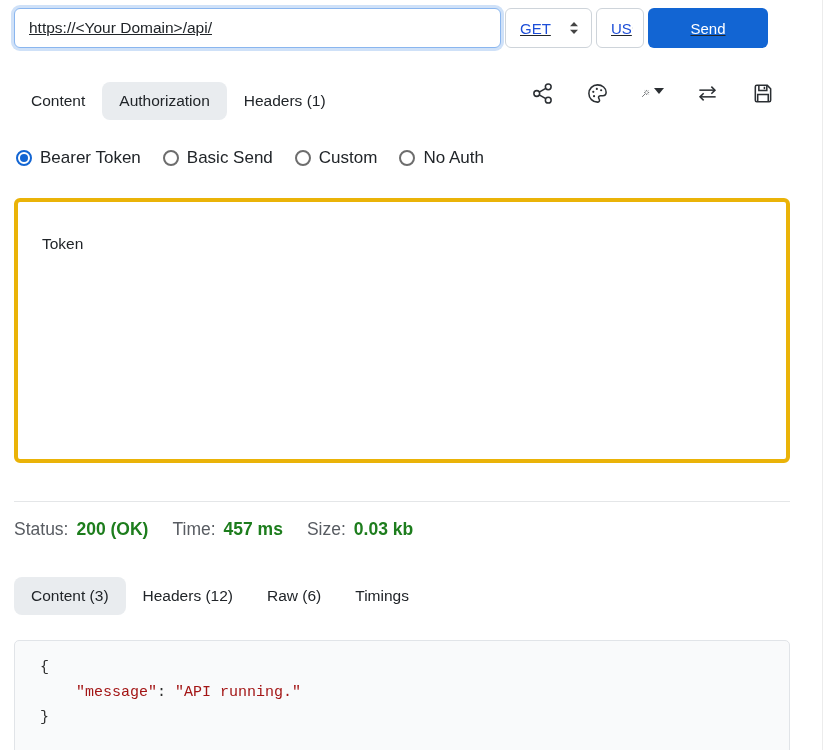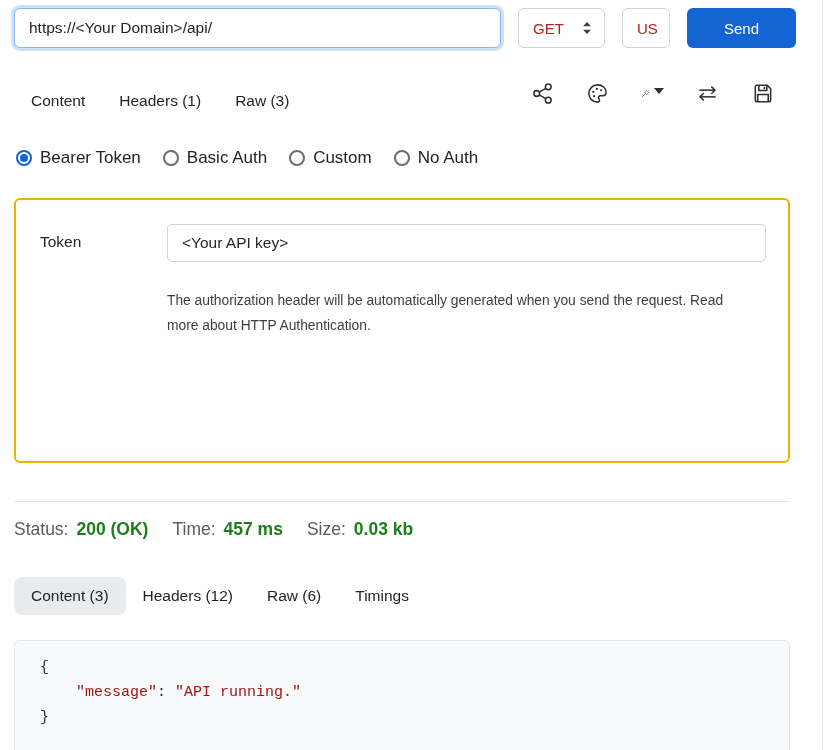"https://<Your Domain>/api/" .request-bar { gap: 17px -> 4px; text-decoration: none -> underline }
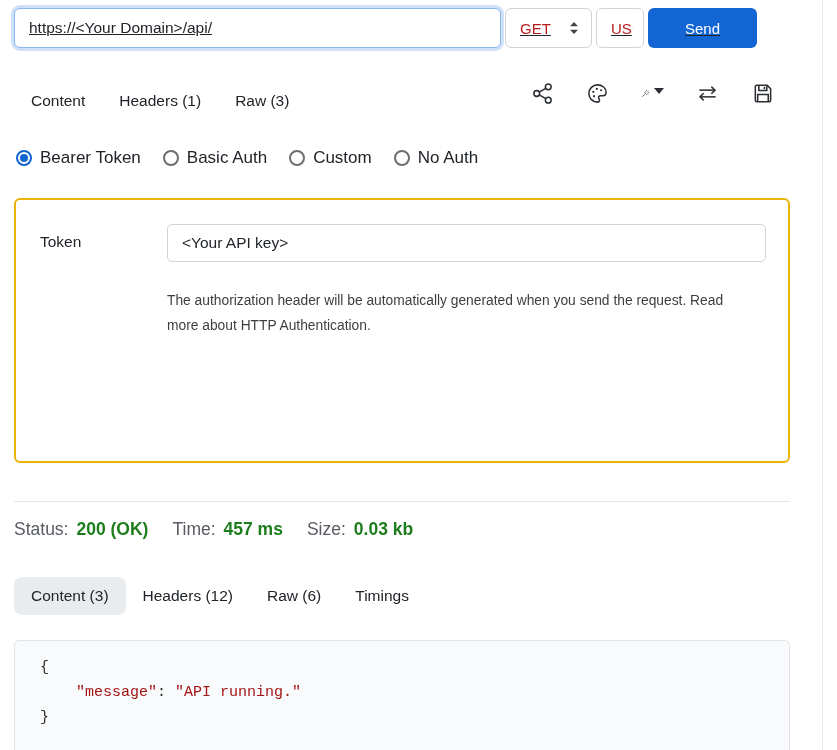"GET" .select-box { color: #b91c1c -> #1d4ed8 }
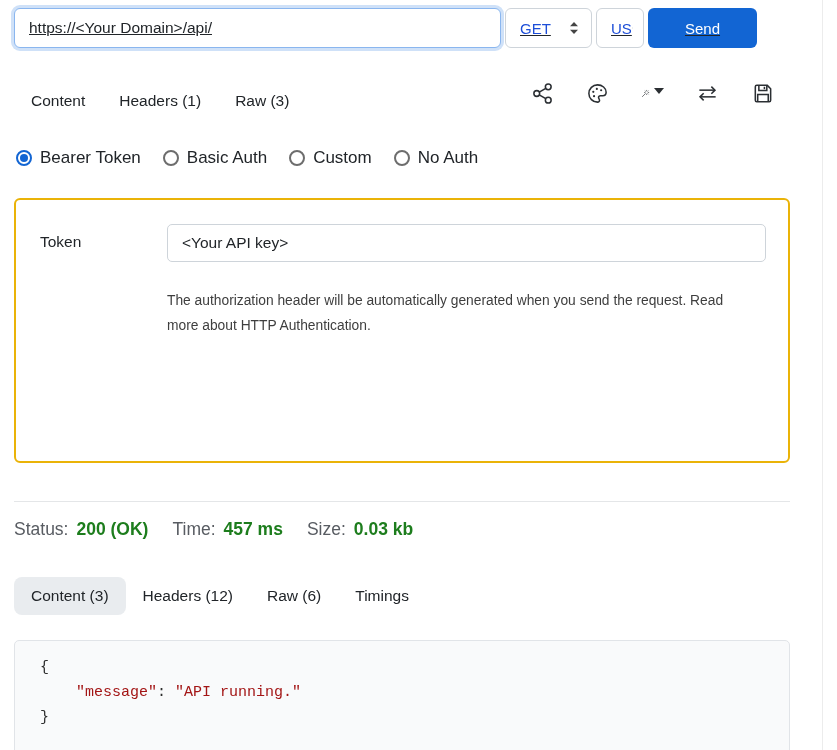"Send" .send-button { width: 109px -> 120px }
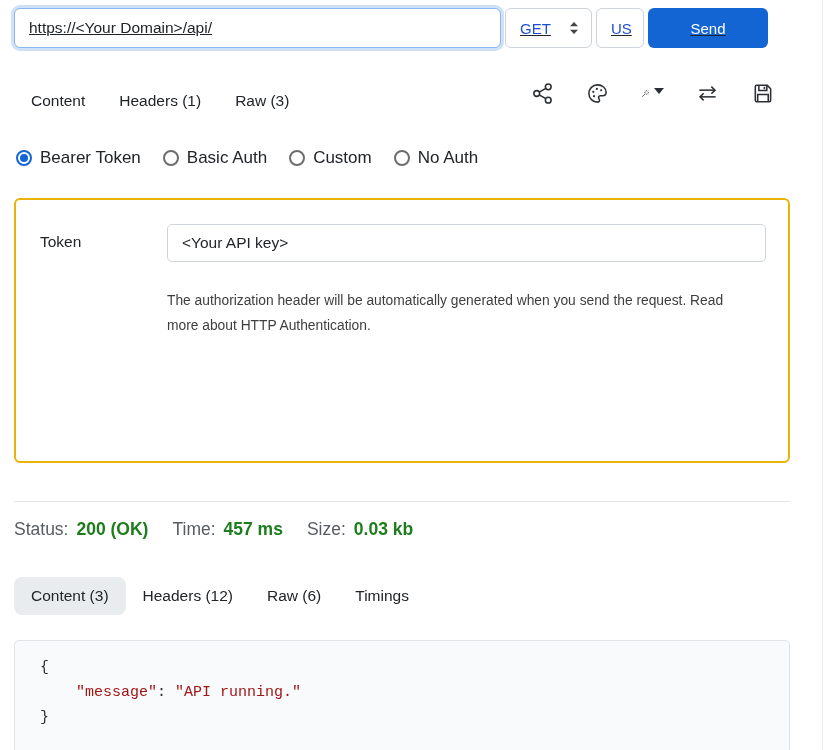"Authorization" div.tab { html: none -> <div>Authorization</div> }
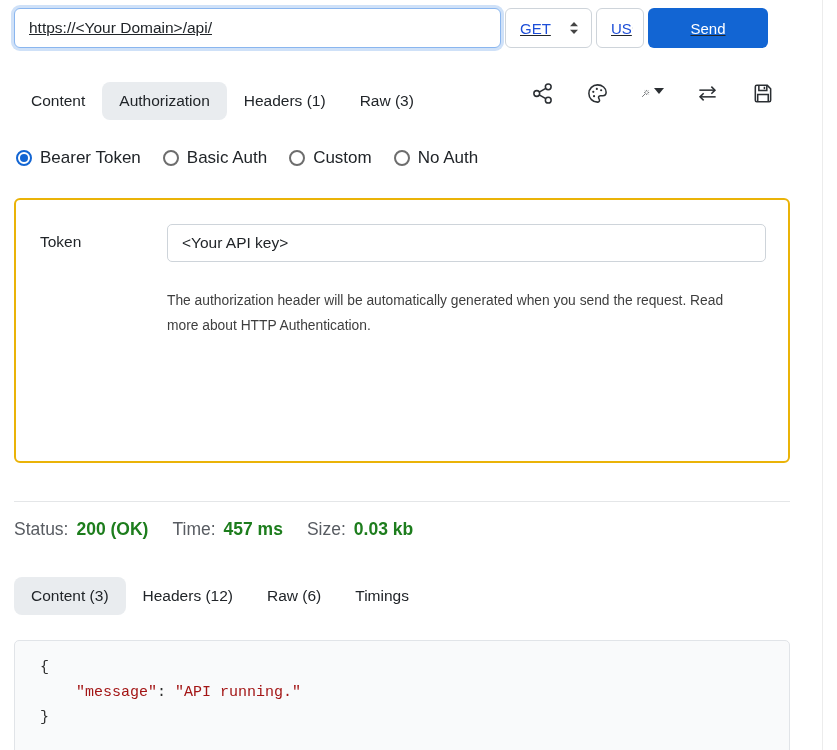"Raw (3)" div.tab { html: <div>Raw (3)</div> -> none }
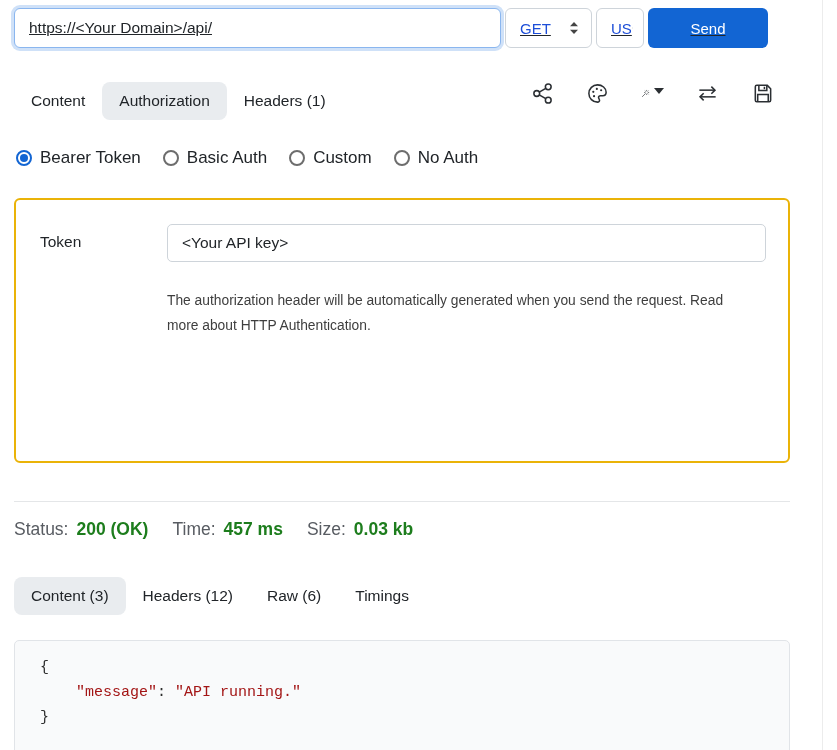"Basic Auth" span { text: Auth -> Send }
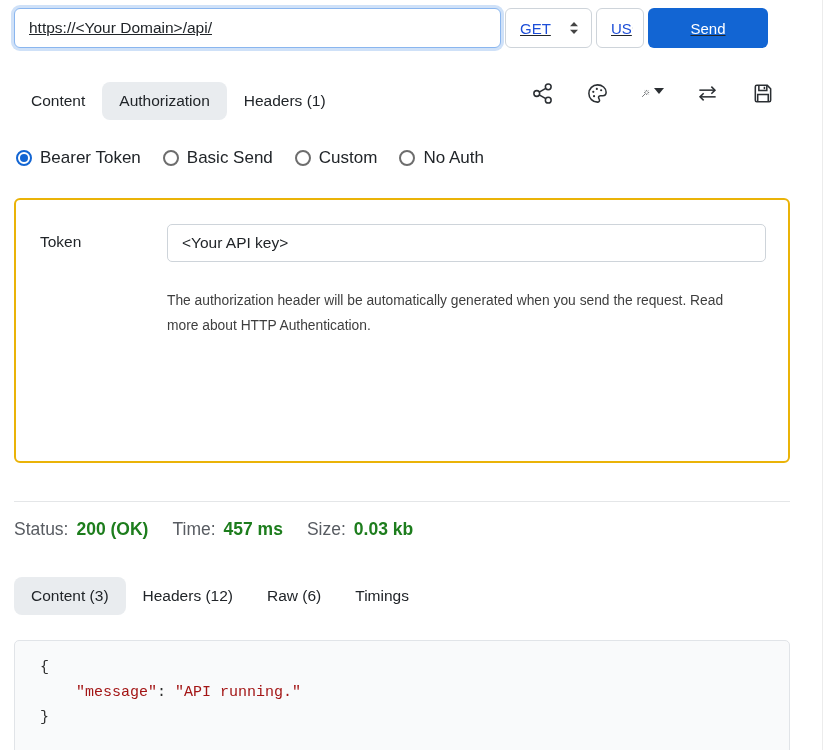"Token" .auth-panel { border: 2px solid #eab308 -> 4px solid #eab308 }
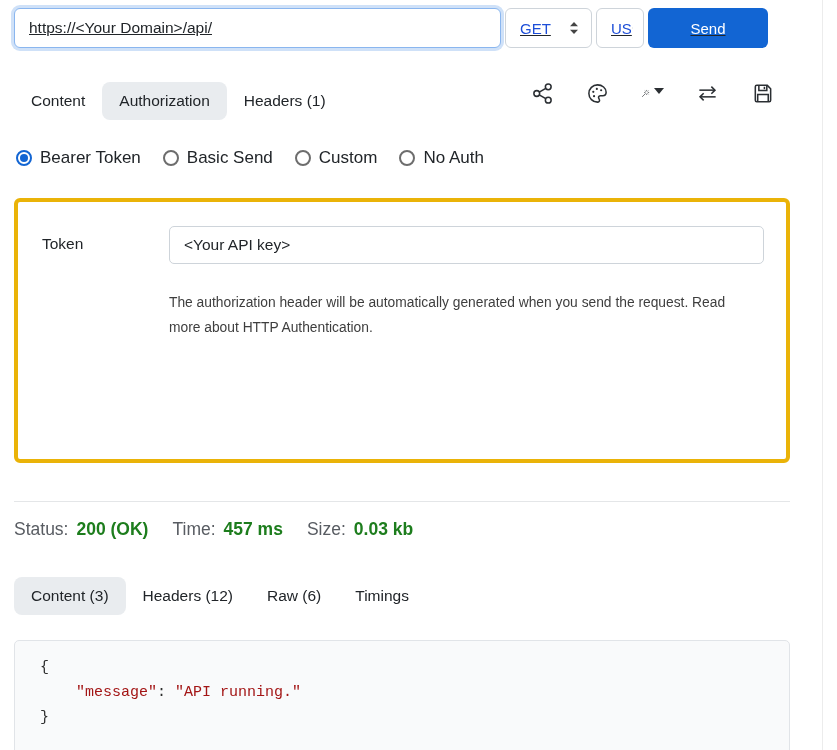"<Your API key>" div.token-field-col { html: <div> <input> <div>The authorization header will be automatically generated when you send the request. Read more about HTTP Authentication.</div> </div> -> none }
